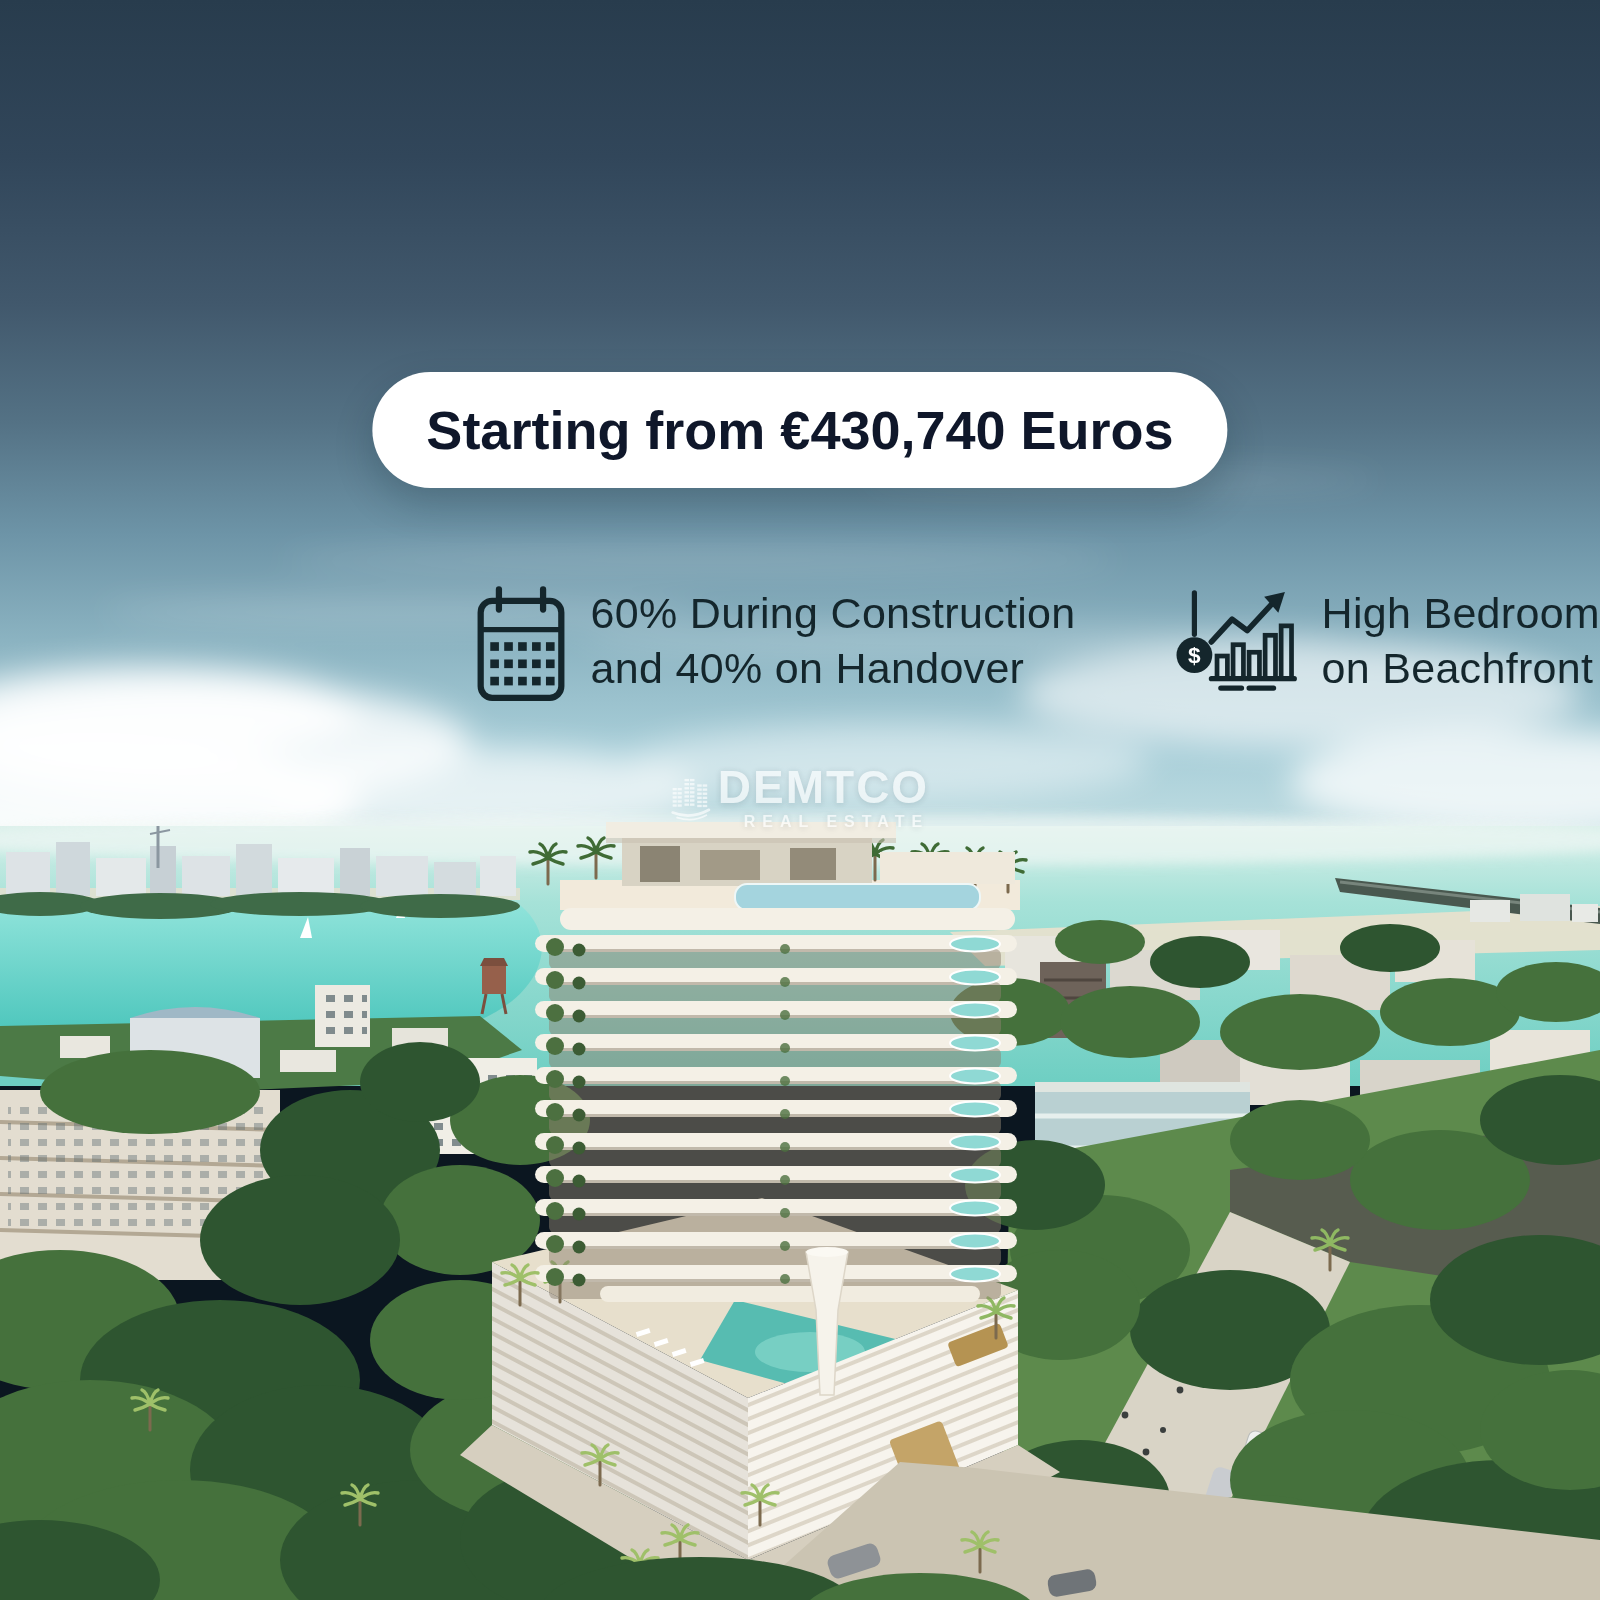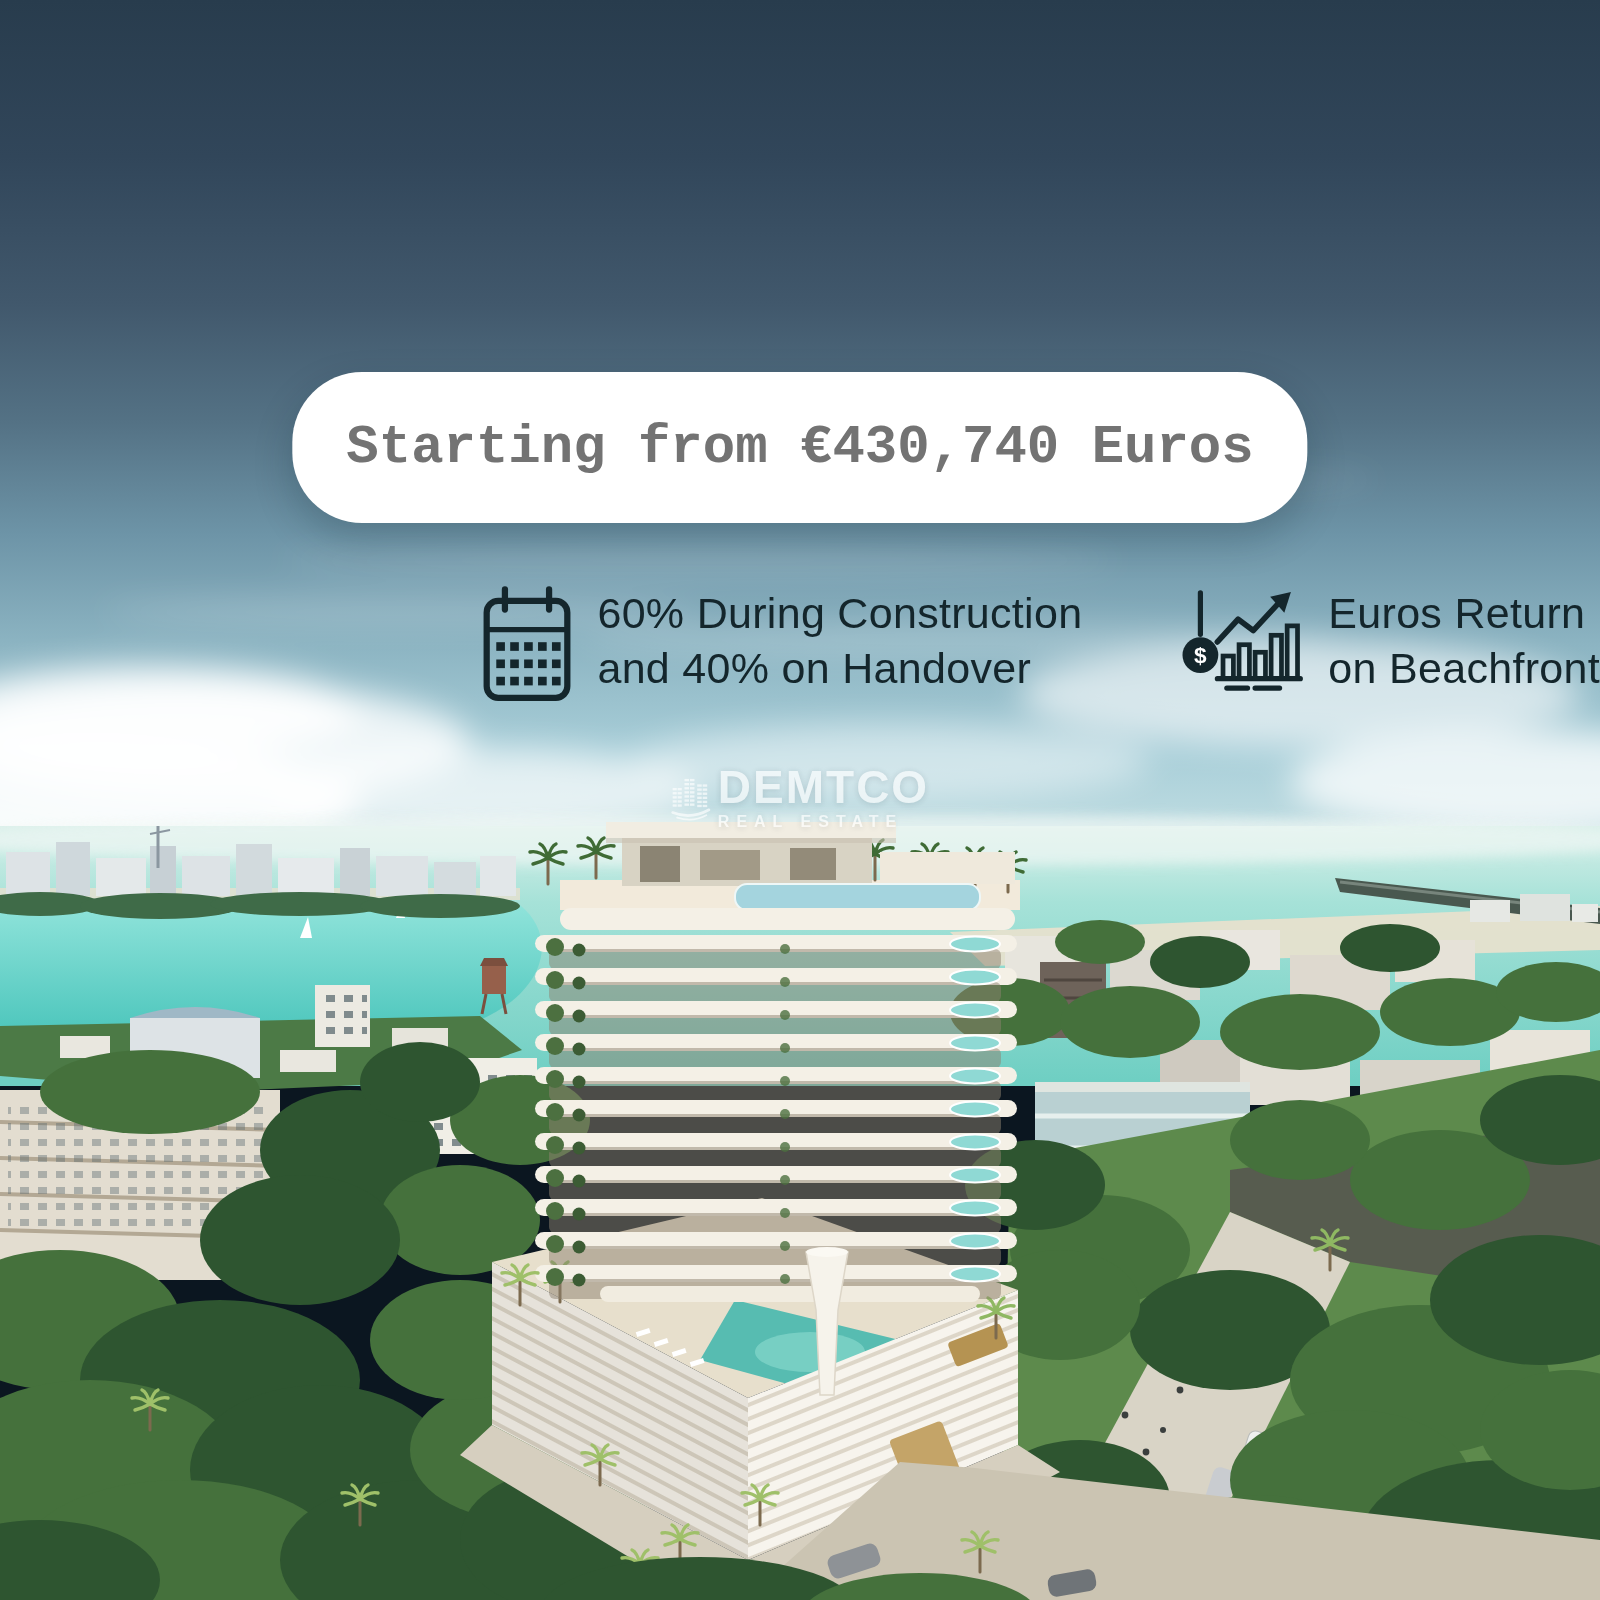"Starting from €430,740 Euros" .badge { color: #737373 -> #0f172a; font-family: Liberation Mono, monospace -> none; padding: 45px 54px -> 27px 54px }
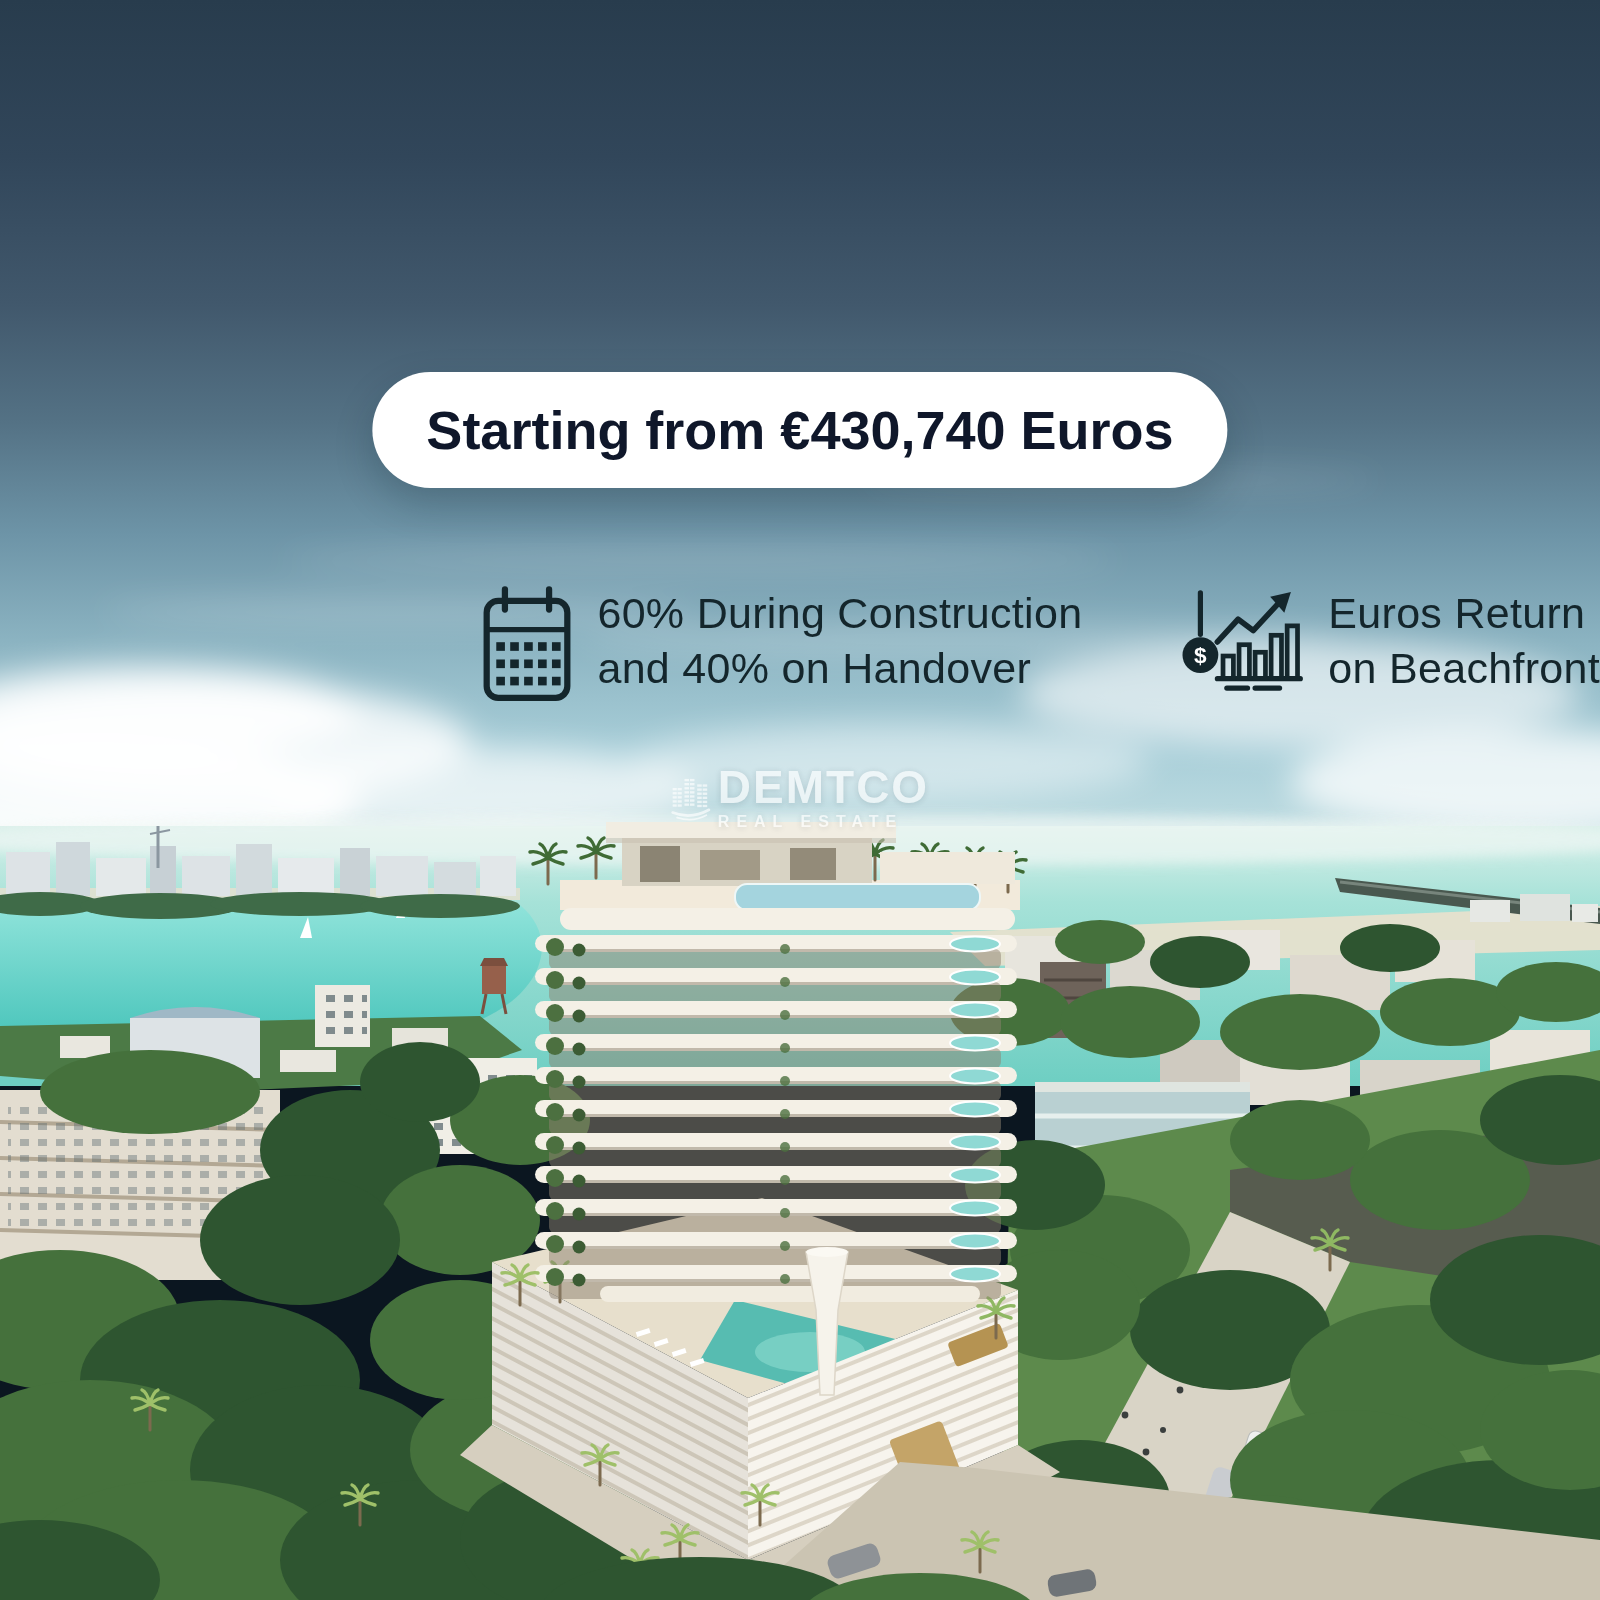"Euros Return" span { text: Euros Return -> High Bedroom }
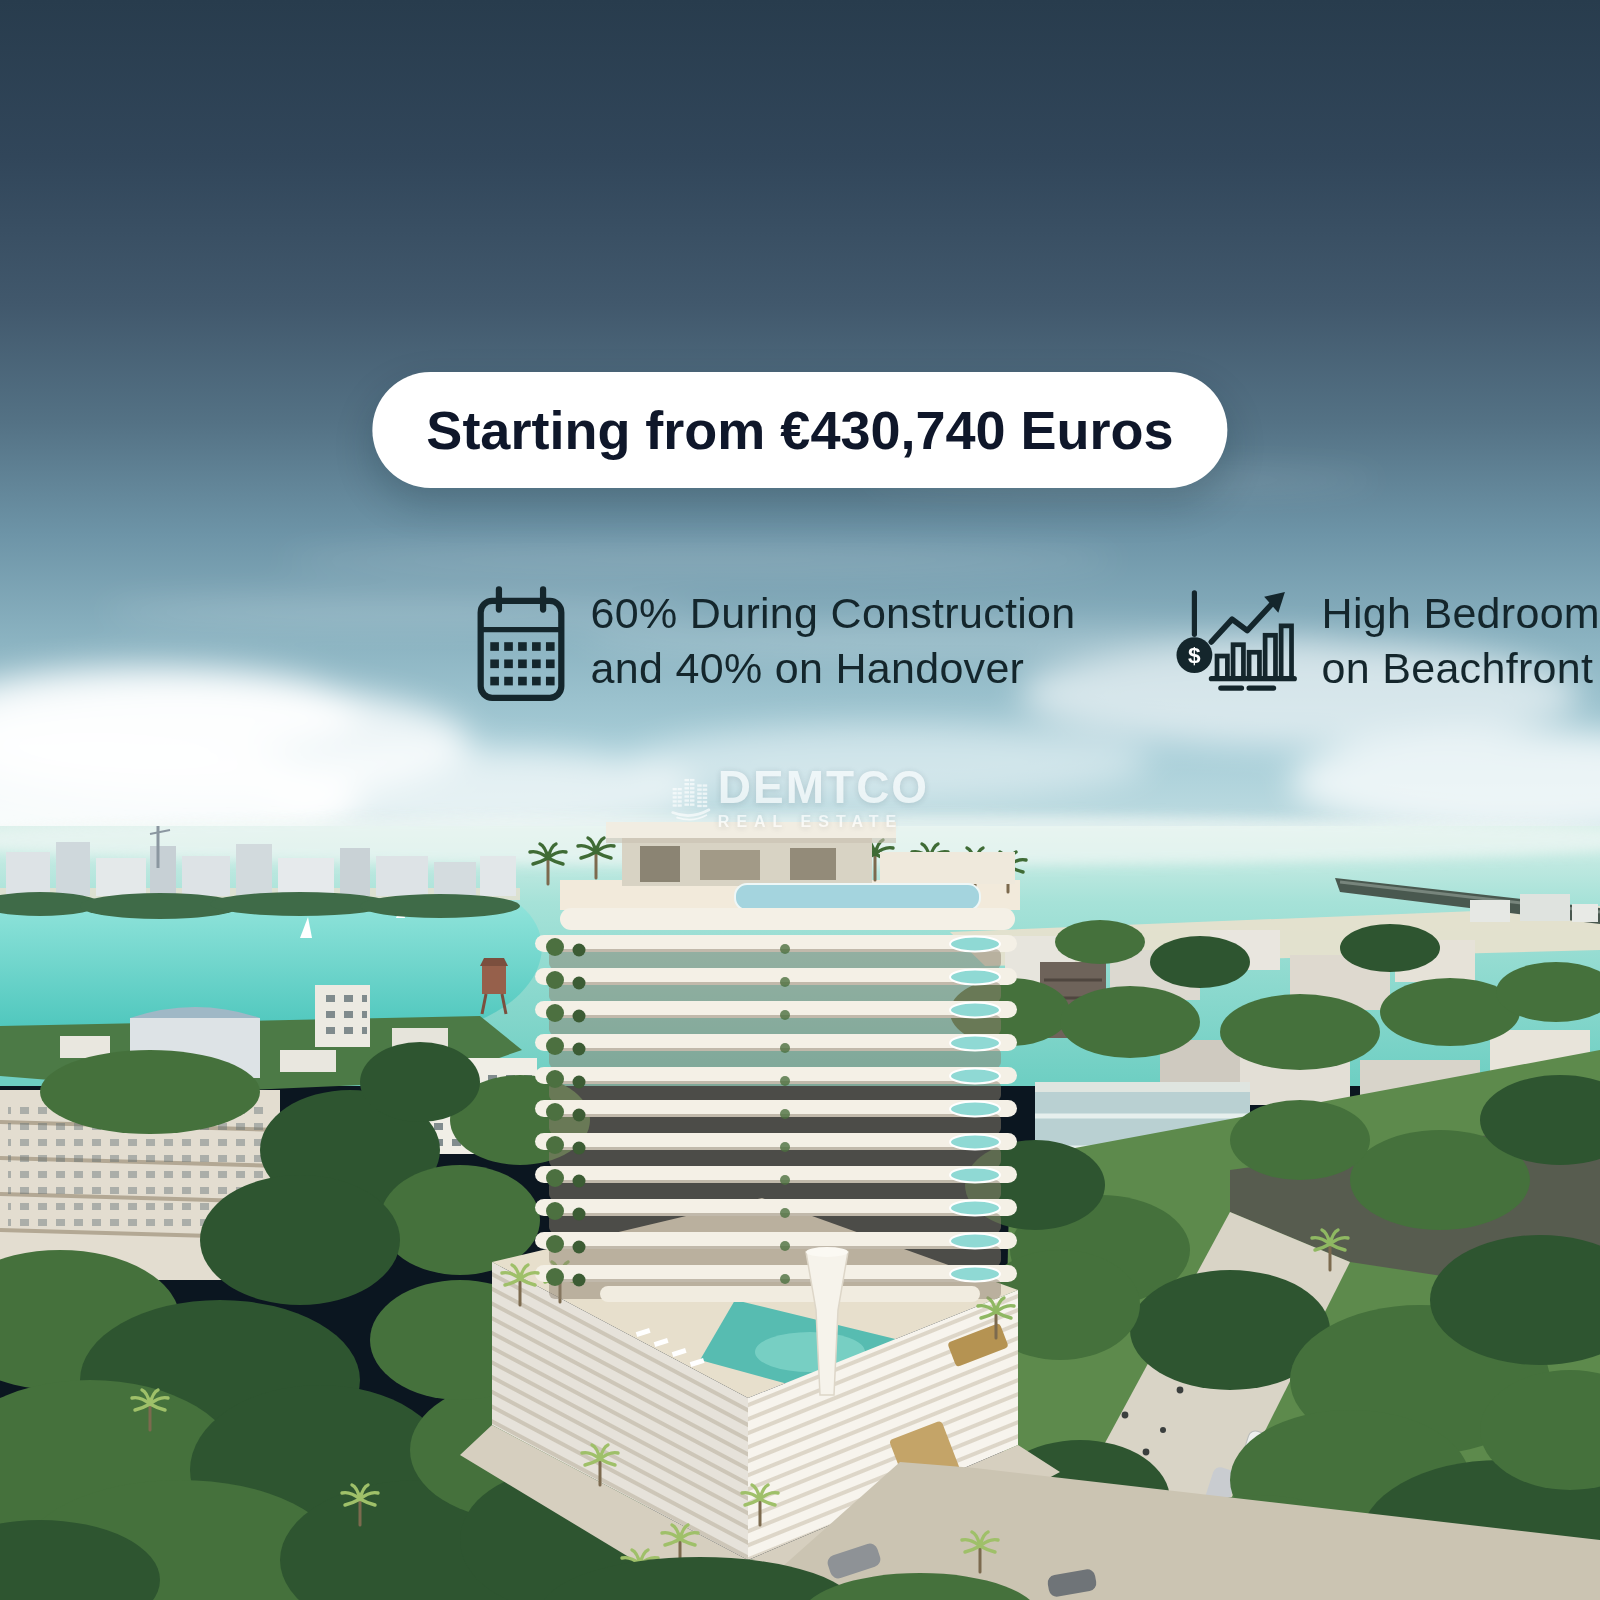"REAL ESTATE" .wm-tag { text-align: none -> right }
